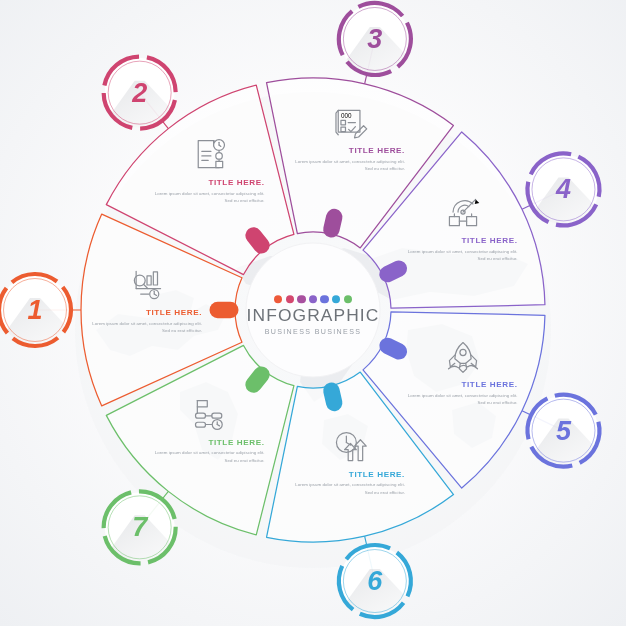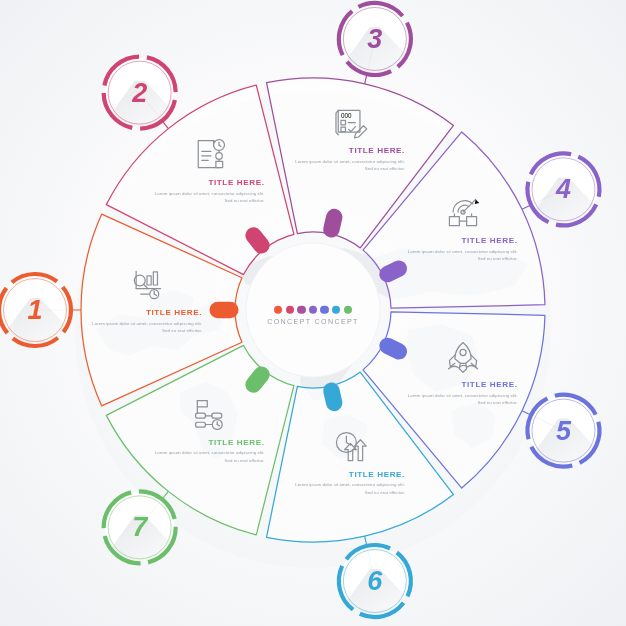"INFOGRAPHIC" div.brand { html: none -> <div>INFOGRAPHIC</div> }
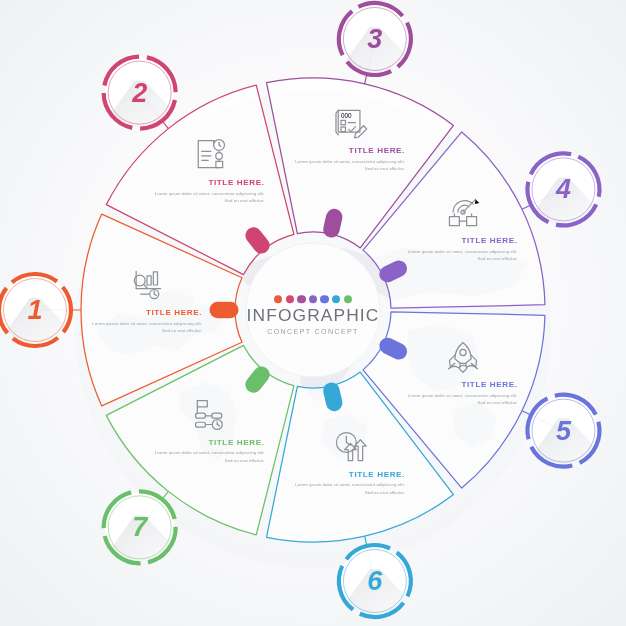"CONCEPT CONCEPT" div.brand-sub { text: CONCEPT CONCEPT -> BUSINESS BUSINESS }
